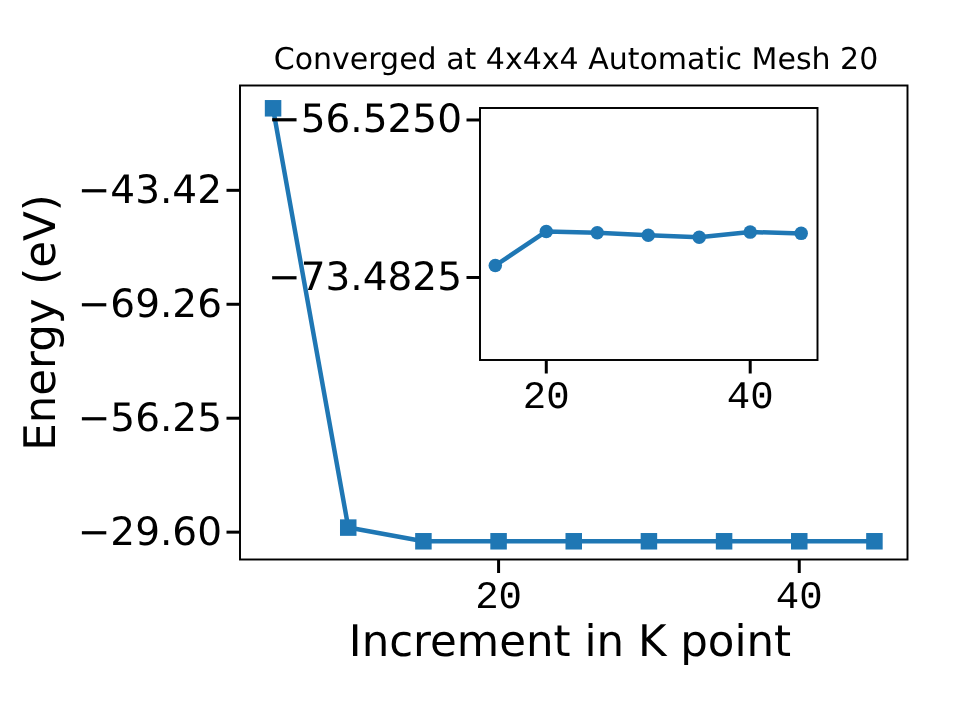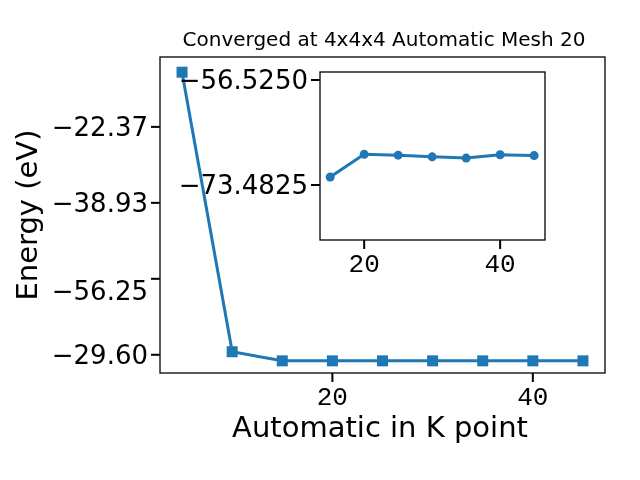"−22.37" div.lbl { text: 22.37 -> 43.42 }
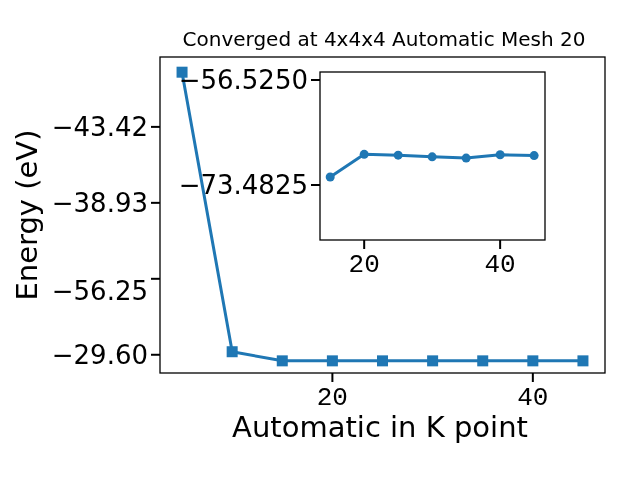"−38.93" div.lbl { text: 38.93 -> 69.26 }
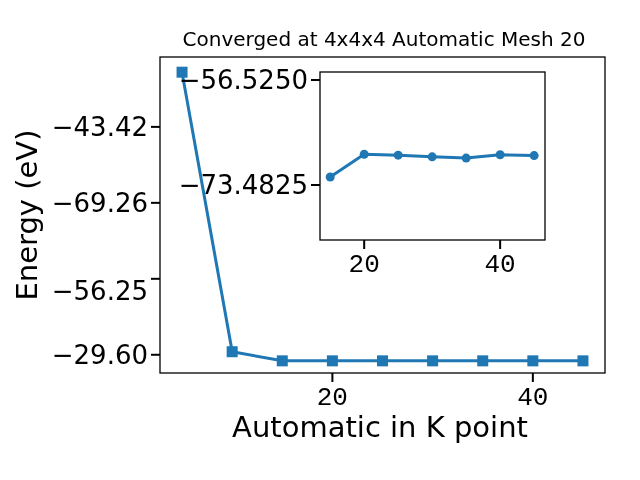"−56.25" div.lbl { margin-top: 12px -> none }
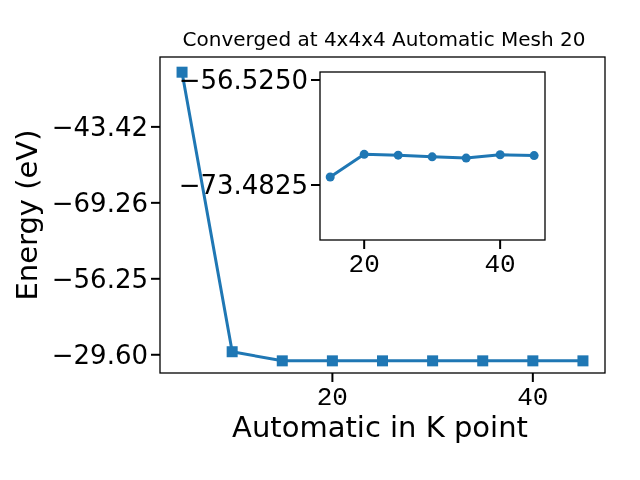"Automatic in K point" div.lbl { text: Automatic -> Increment }
